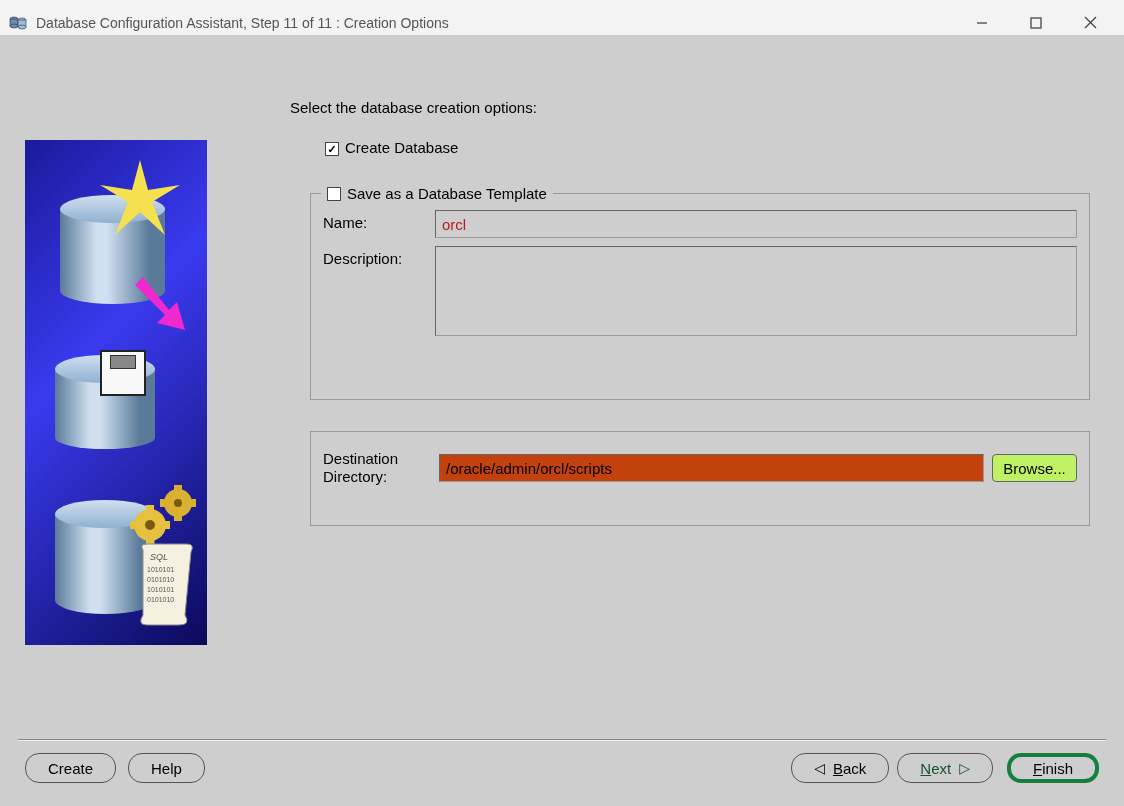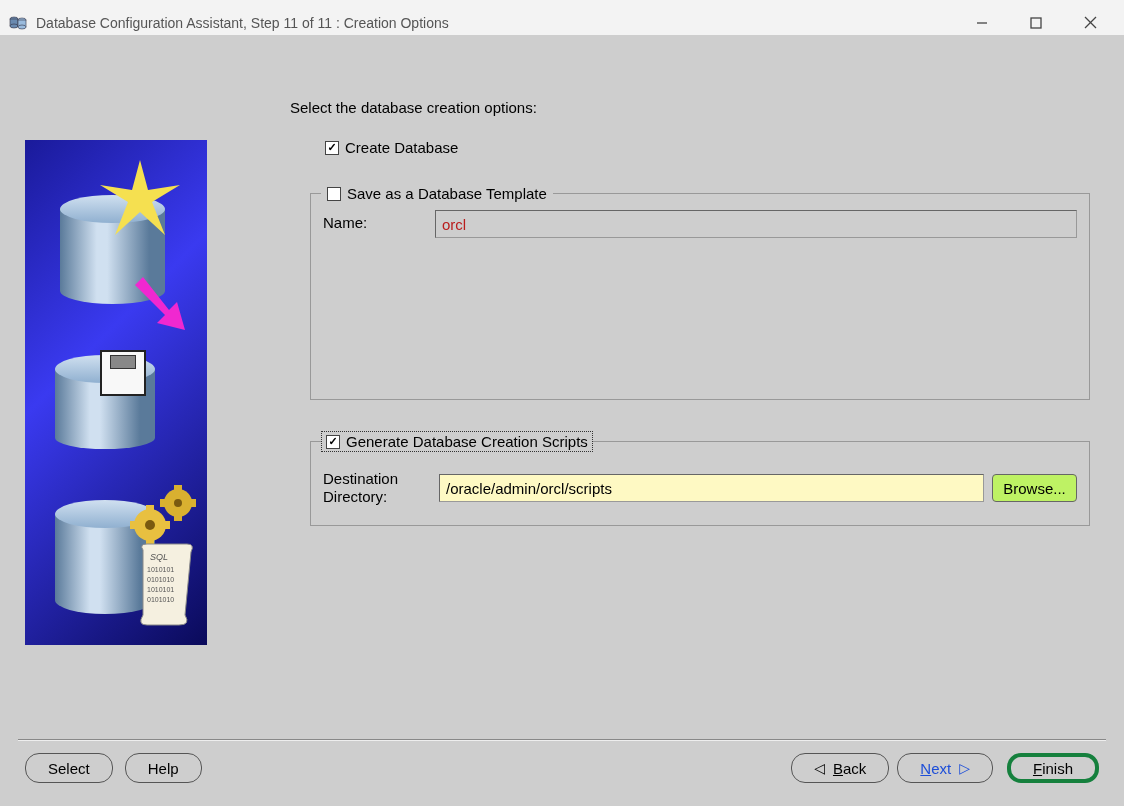"Create Database" .checkbox-row { align-items: center -> flex-end }
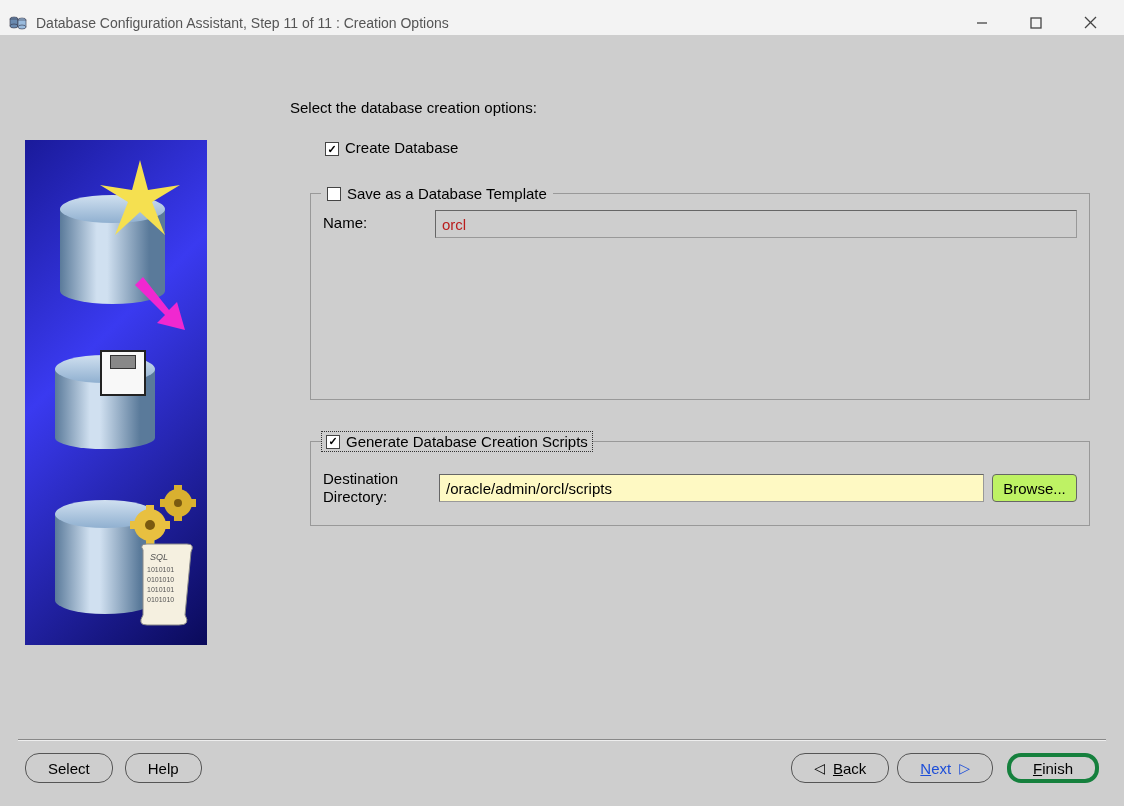"Description:" div.field-row { html: none -> <div> <div>Description:</div> <textarea></textarea> </div> }
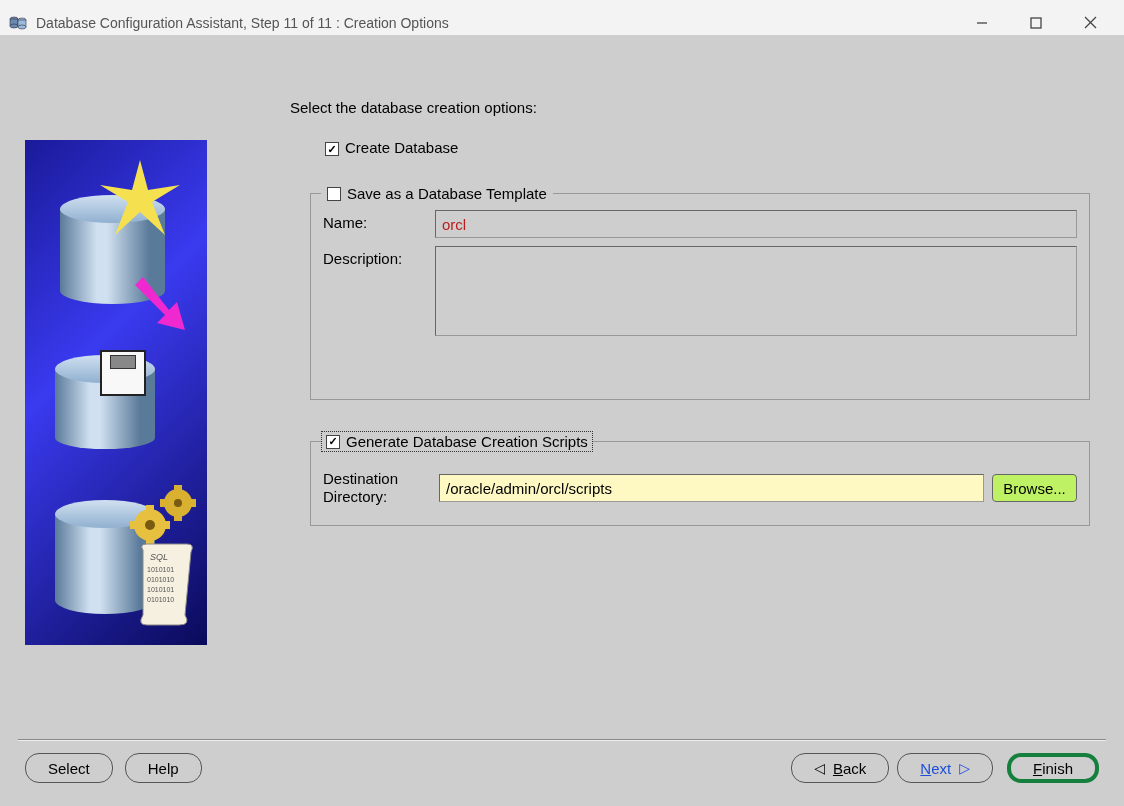"Generate Database Creation Scripts" legend.dotted { html: <legend> <span> <span></span> <span>Generate Database Creation Scripts</span> </span> </legend> -> none }
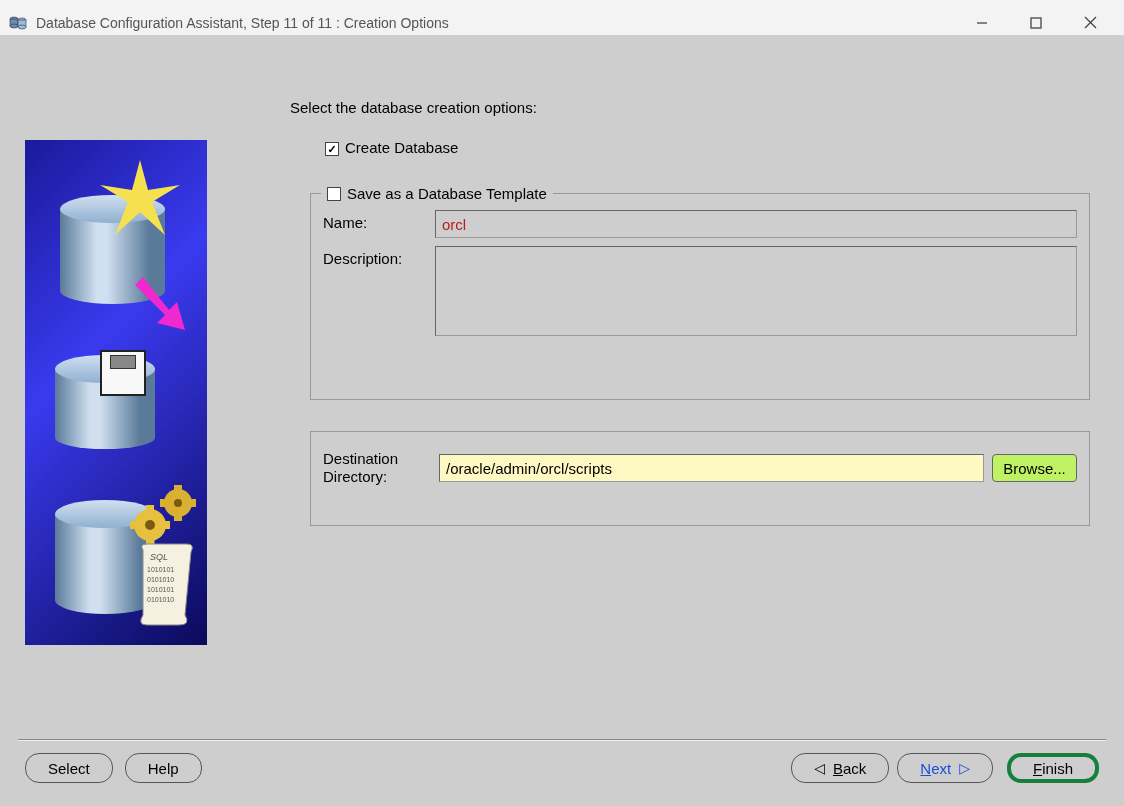"/oracle/admin/orcl/scripts" .field-input.enabled { background: #fef9c3 -> #c2410c }
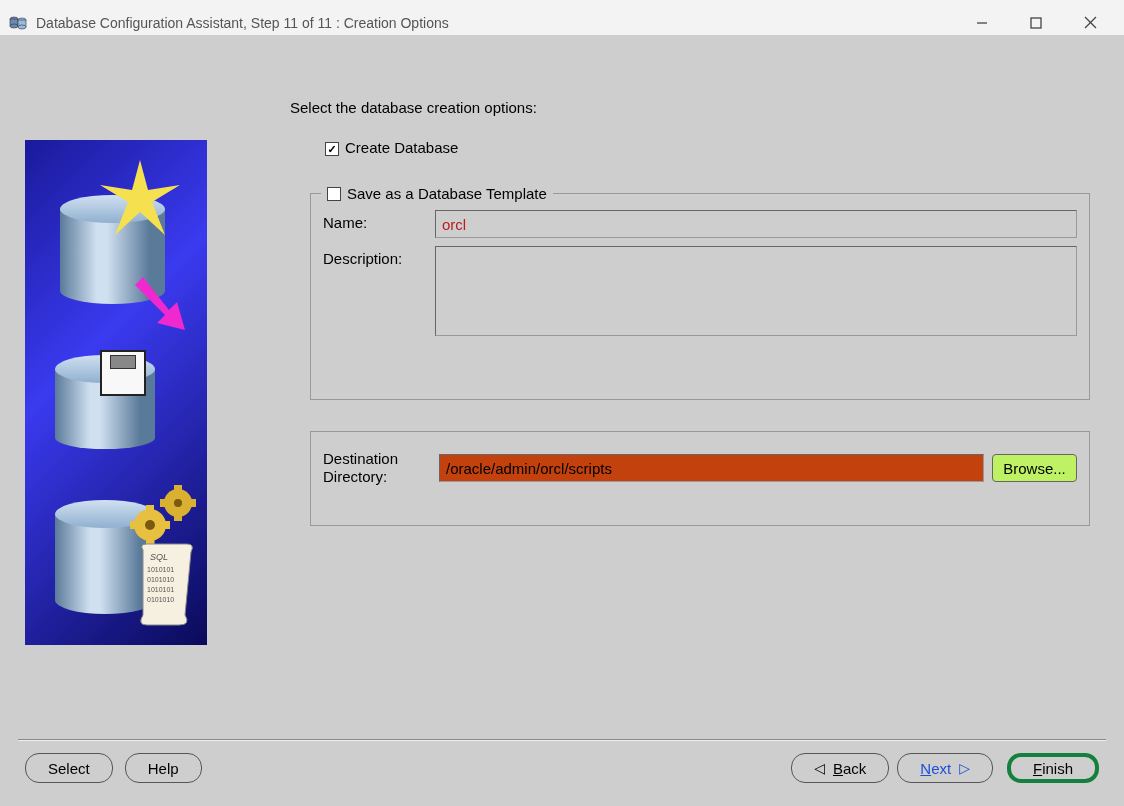"Select" button.nav-btn { text: Select -> Create }
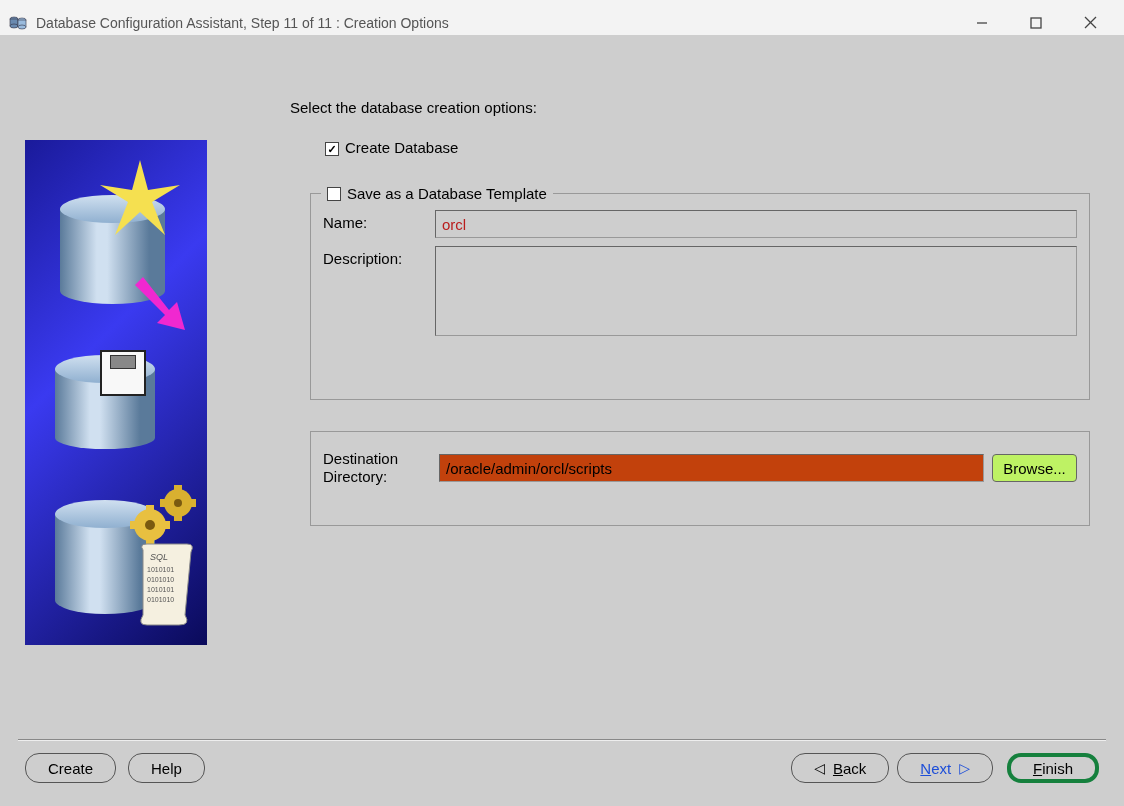"Next" .nav-btn.disabled { color: #1d4ed8 -> #14532d }
